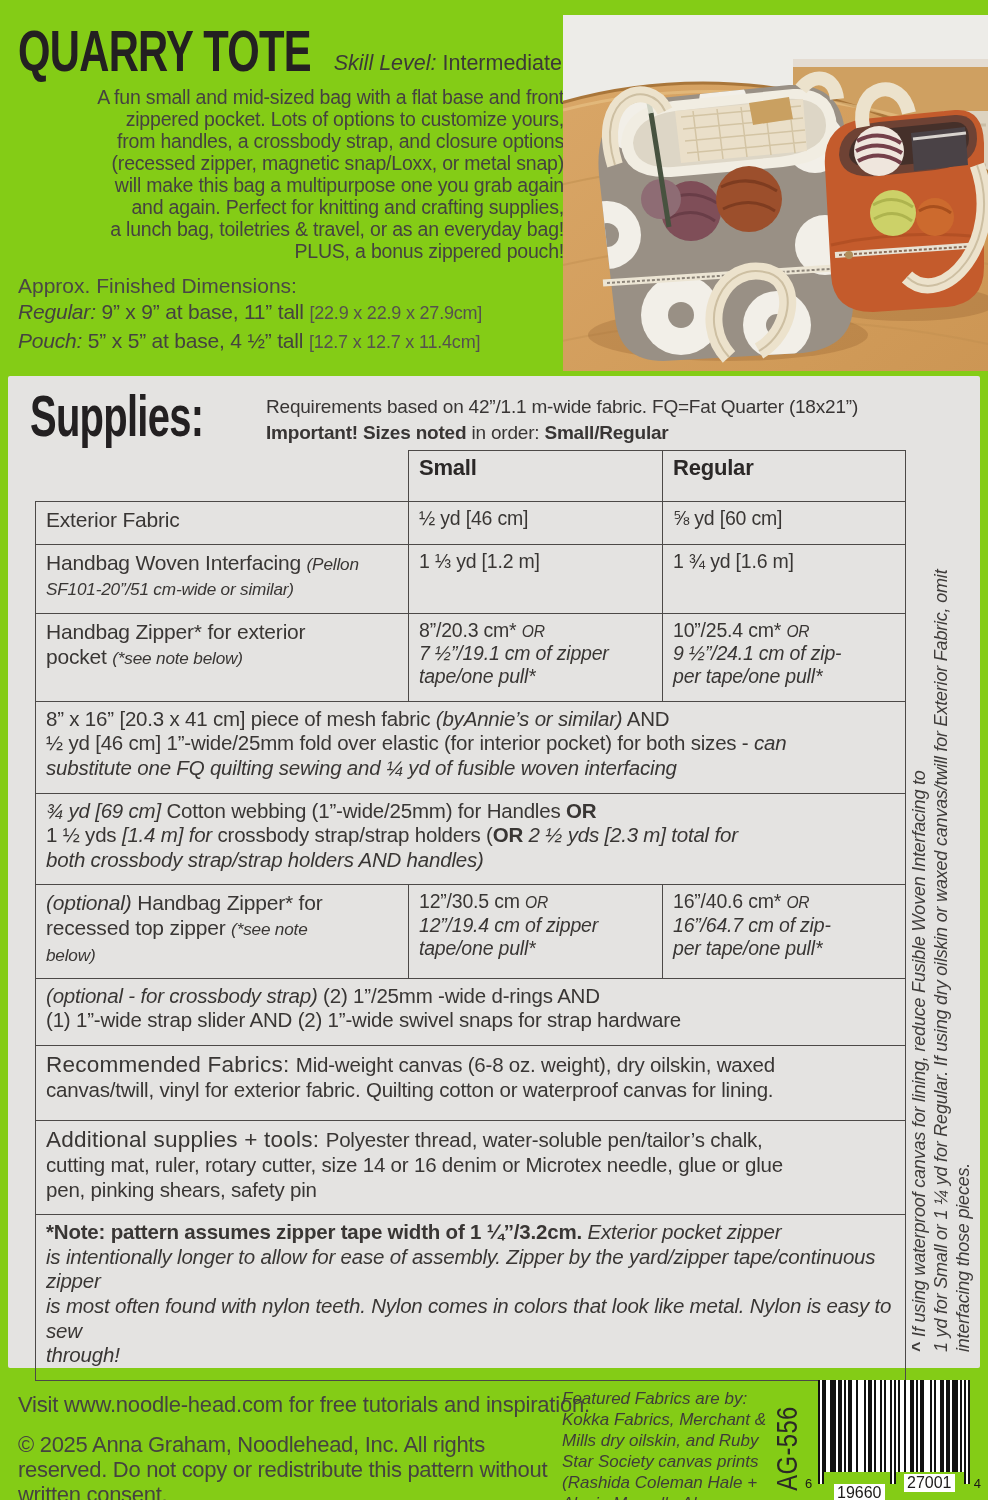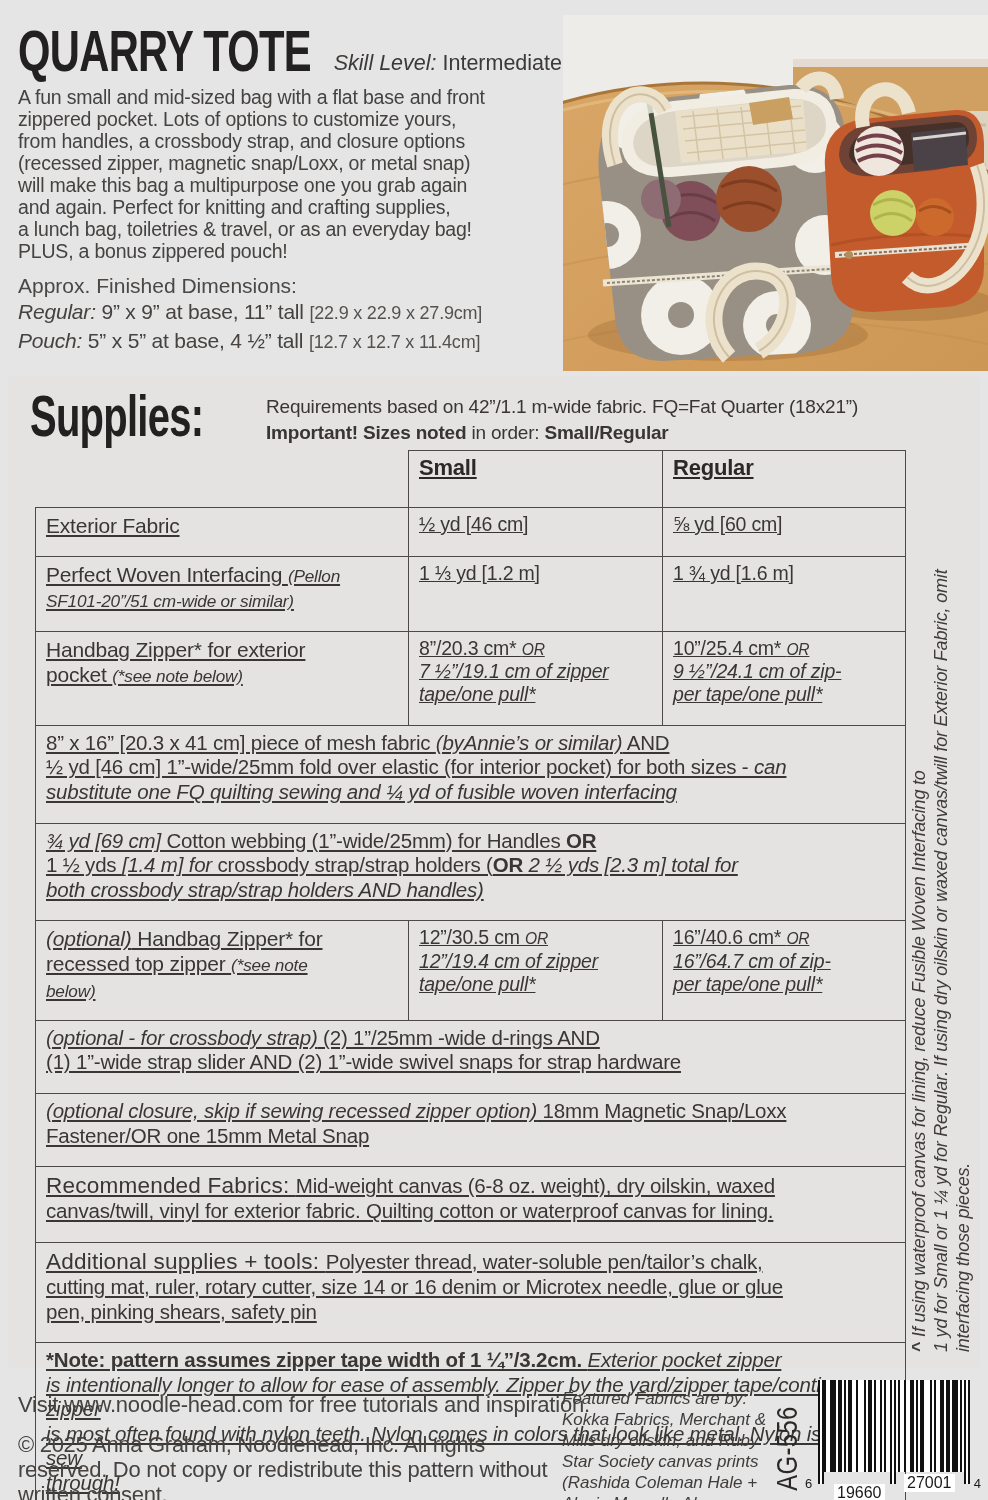"QUARRY TOTE" .page { background: #e5e5e5 -> #84cc16 }
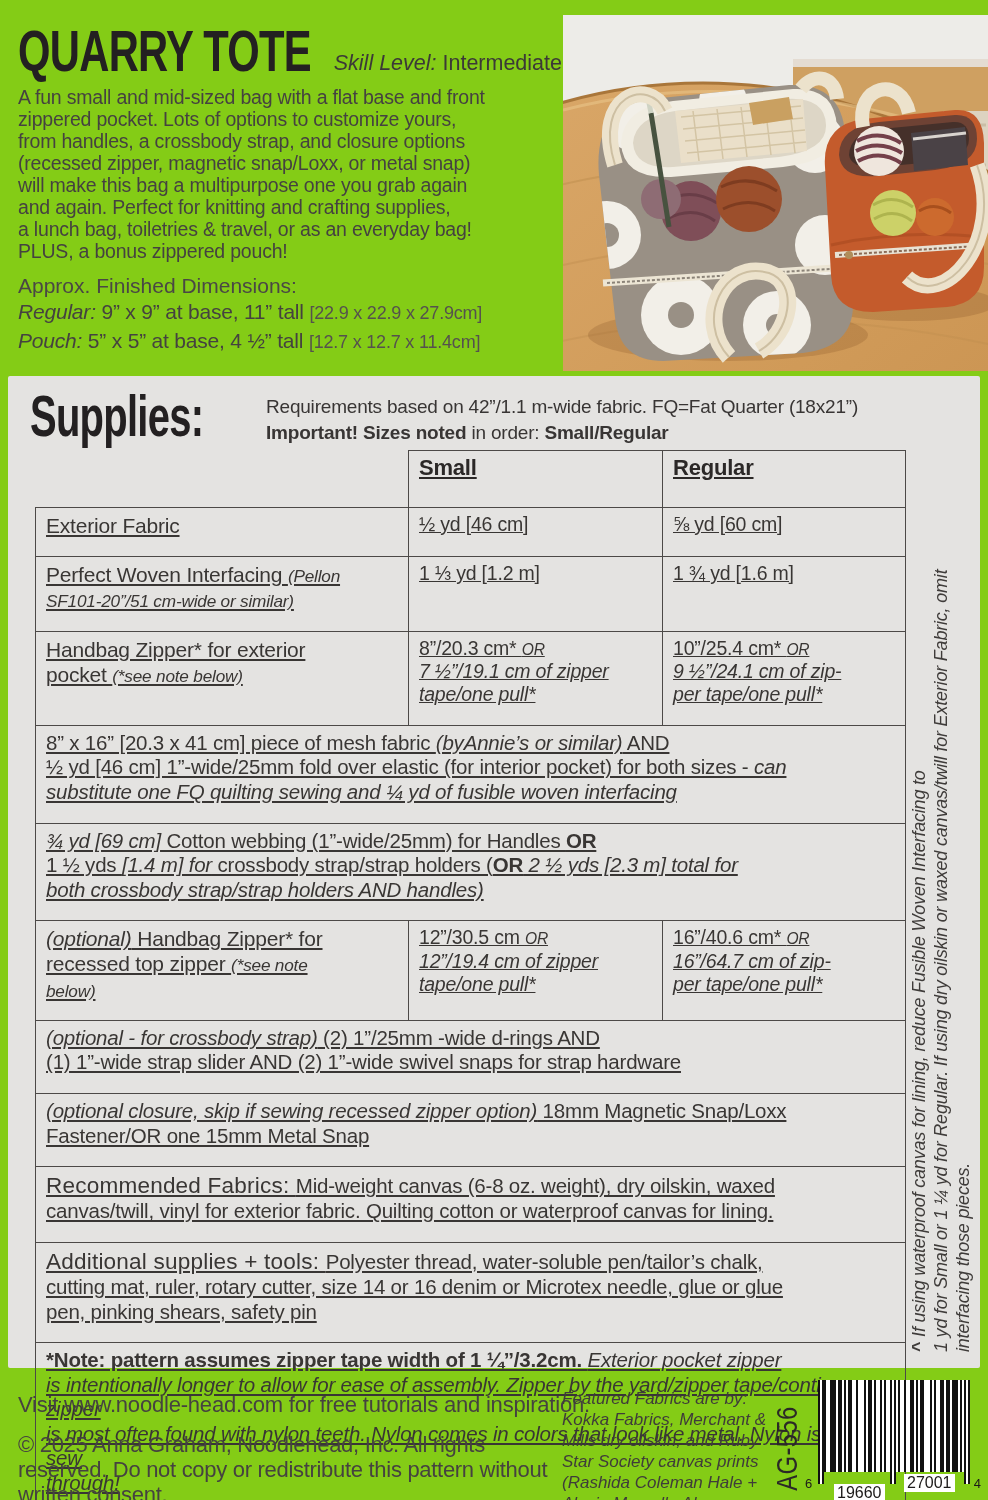"A fun small and mid-sized" .desc { text-align: none -> right }
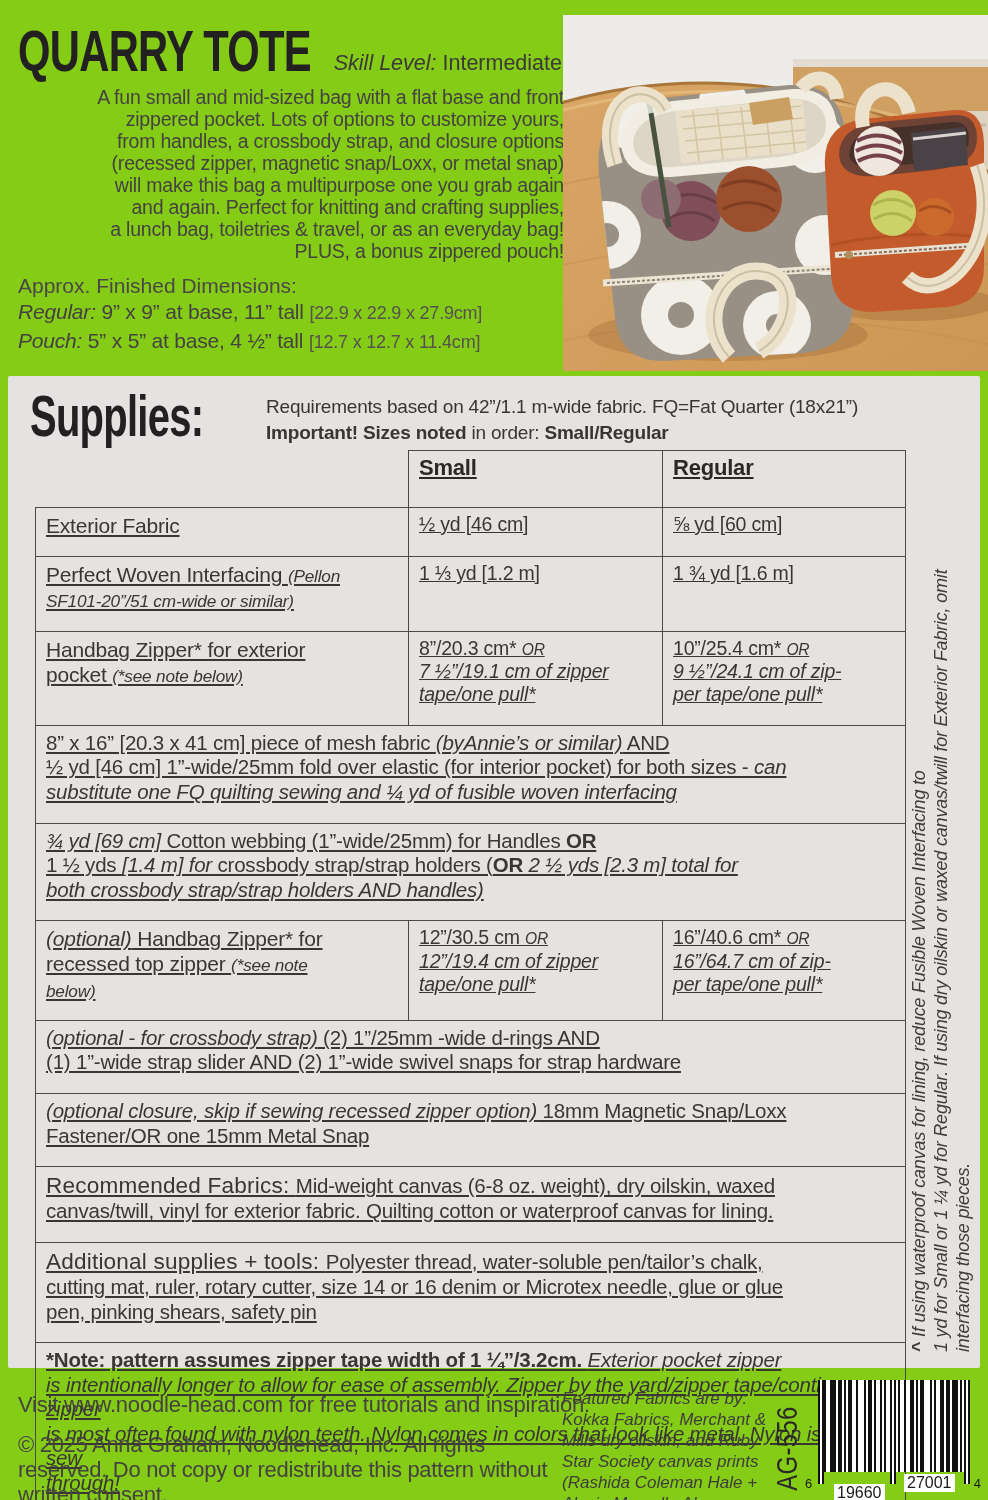"Small" table.supplies td,table.supplies th { padding: 5px 10px 18px 10px -> 5px 10px 12px 10px; text-decoration: underline -> none }
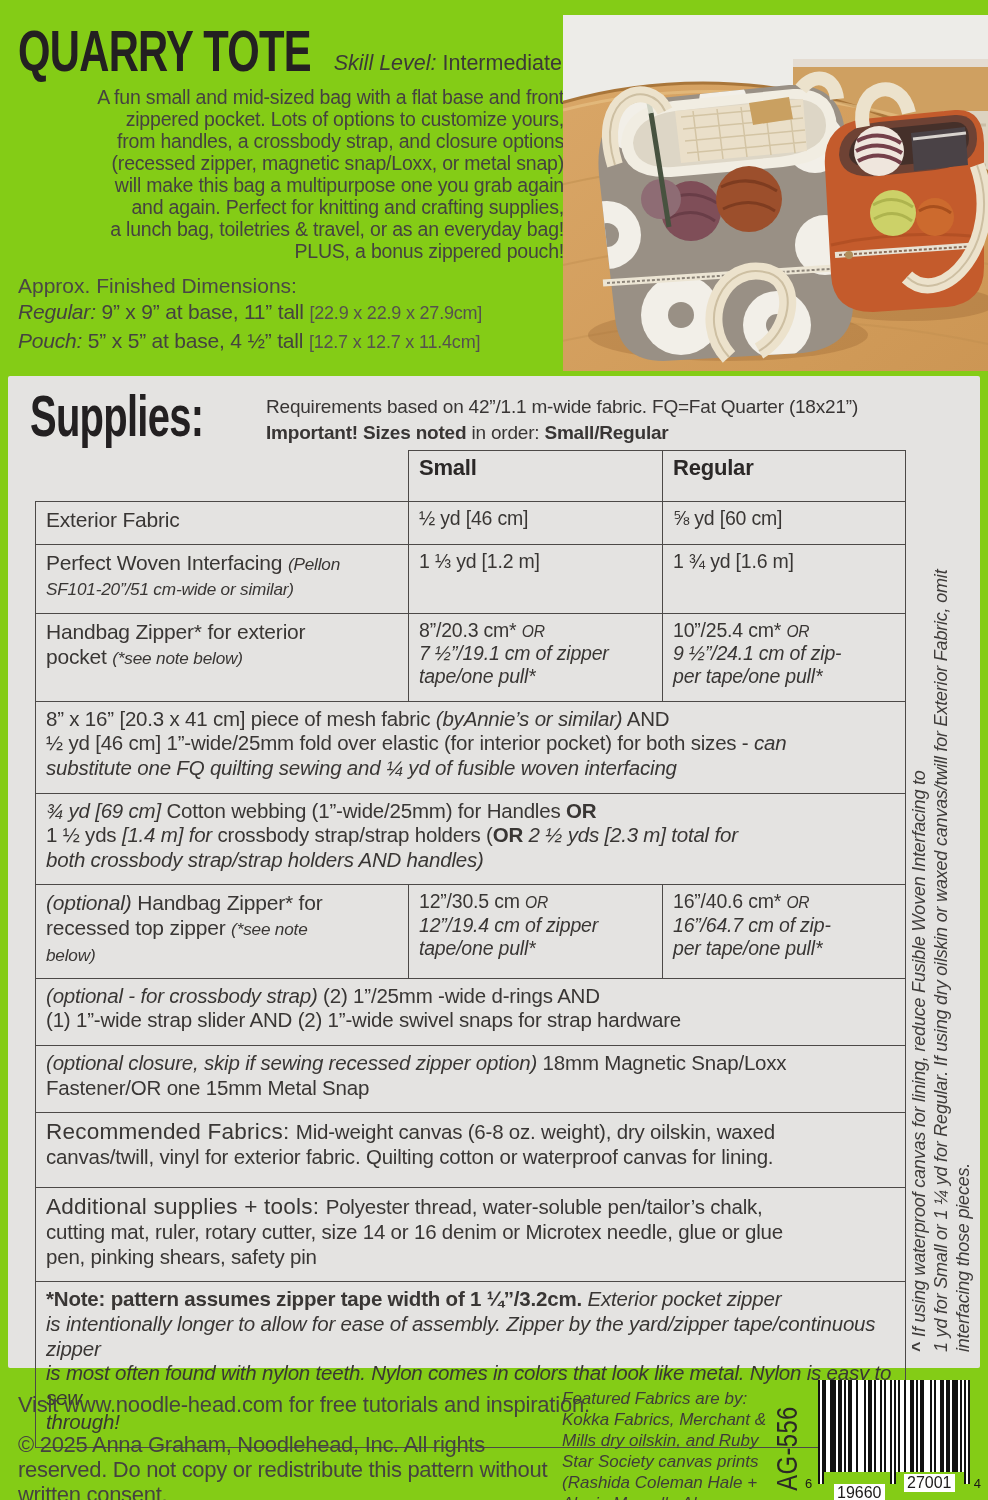"Perfect Woven Interfacing" span.s-n { text: Perfect -> Handbag }
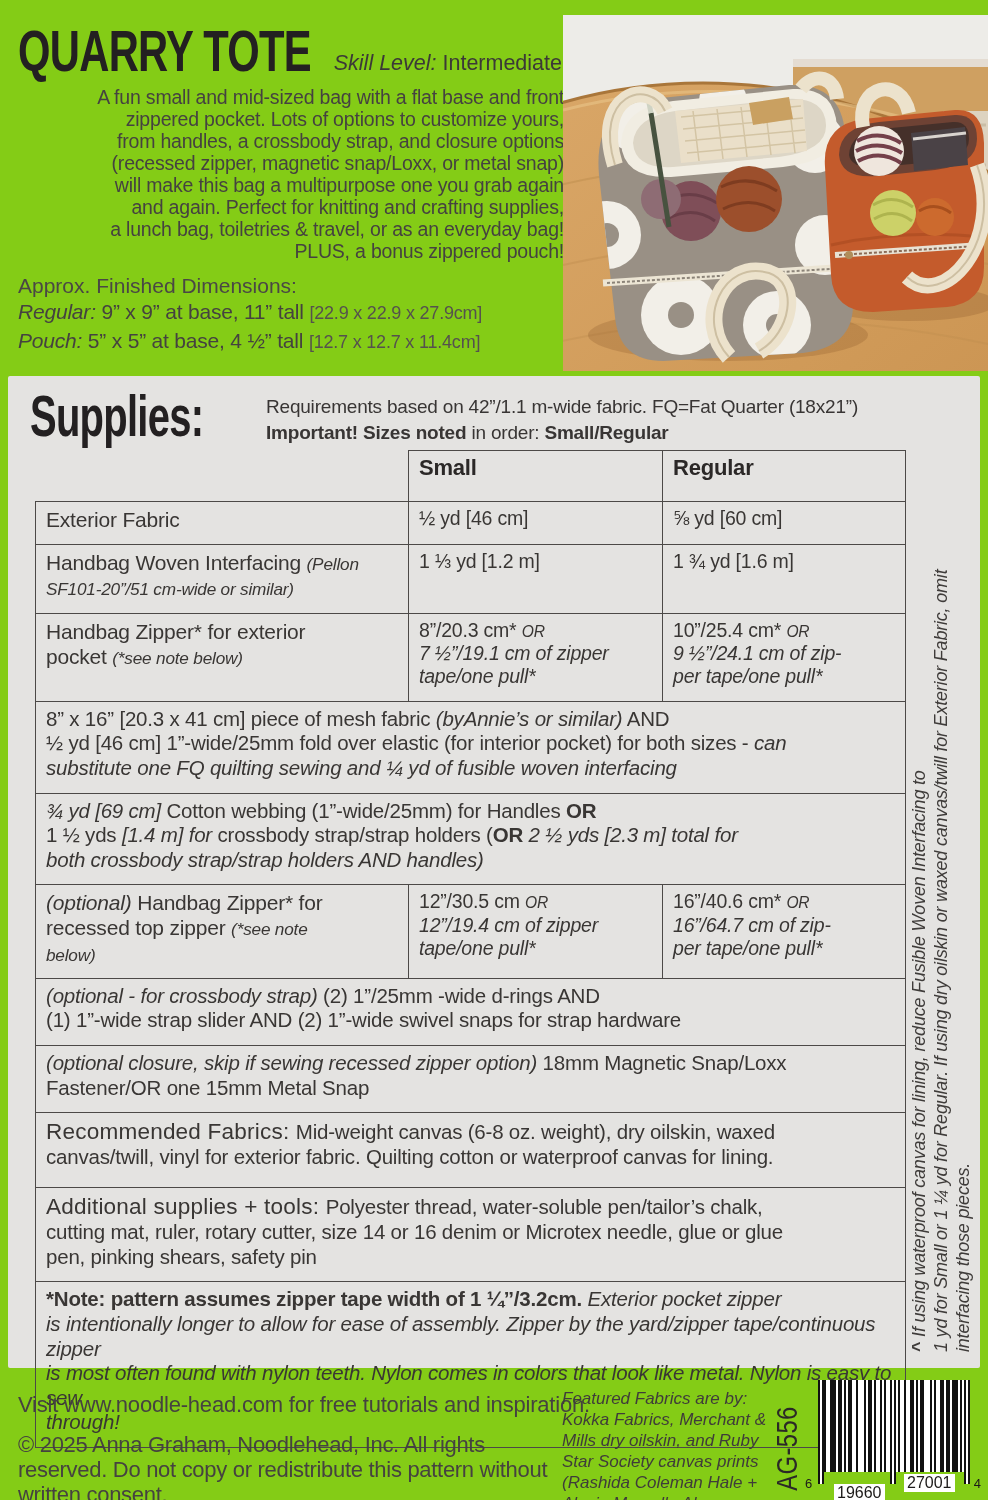"(optional closure, skip if sewing" tr { html: <tr> <td><span>(optional closure, skip if sewing recessed zipper option)</span><span> 18mm Magnetic Snap/Loxx Fastener/OR one 15mm Metal Snap</span></td> </tr> -> none }
